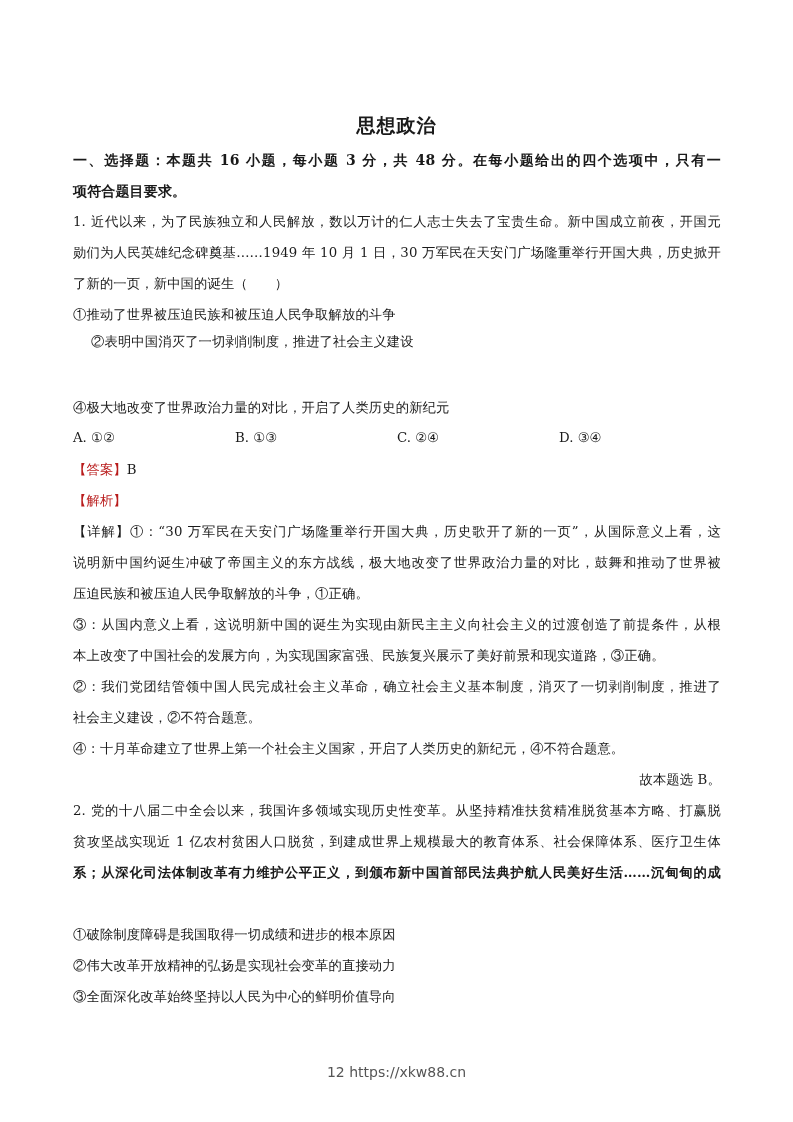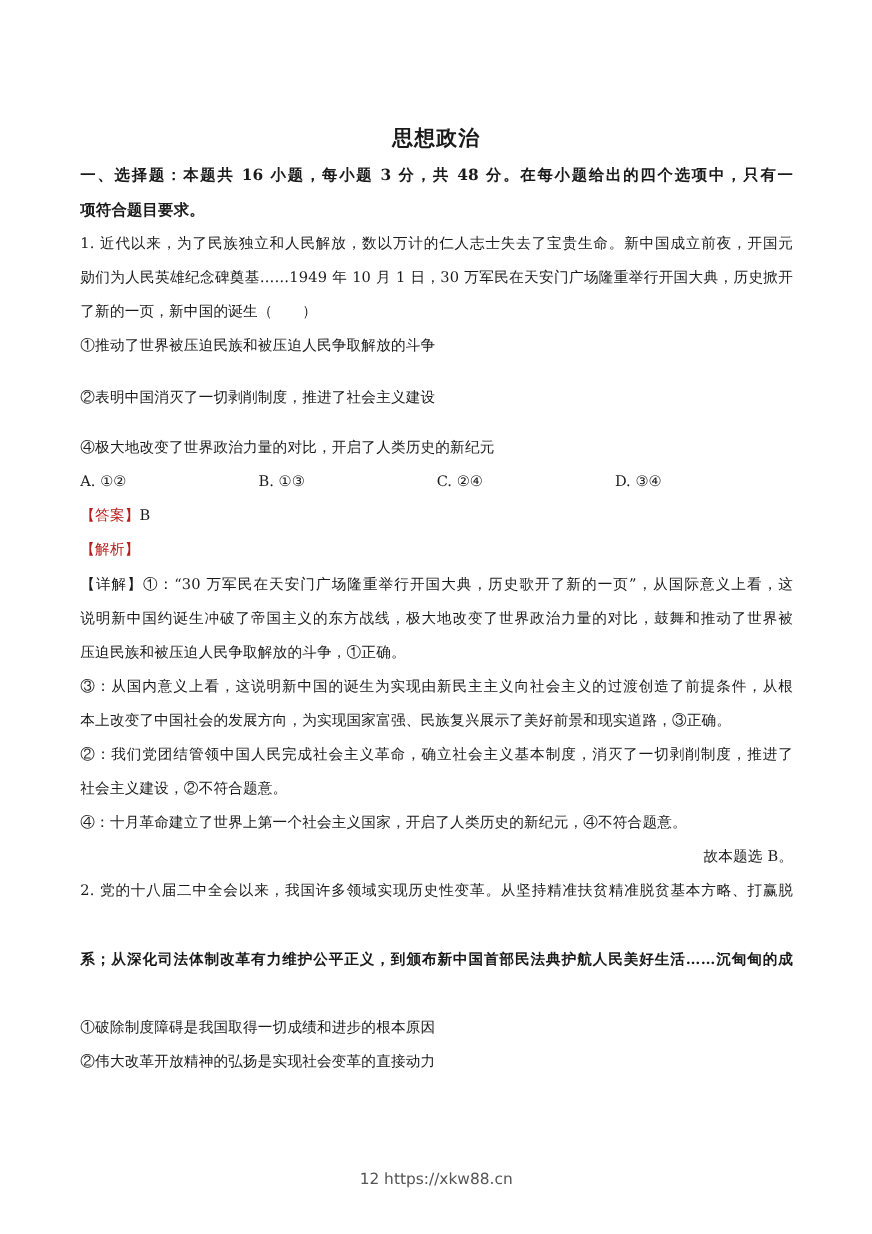"②表明中国消灭了一切剥削制度，推进了社会主义建设" div.line { margin-left: none -> 18px; top: 352px -> 332px }
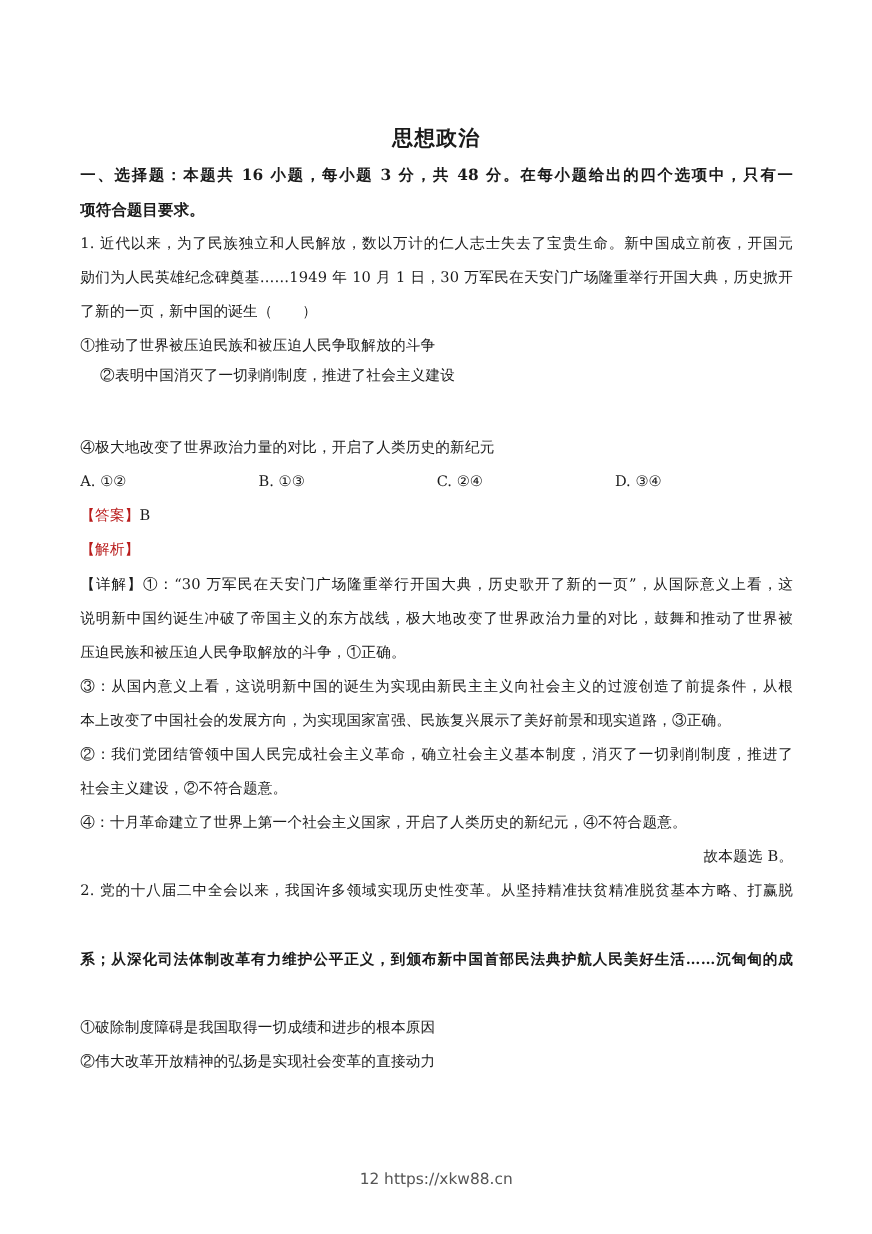"贫攻坚战实现近 1" div.line { html: none -> <div>贫攻坚战实现近 1 亿农村贫困人口脱贫，到建成世界上规模最大的教育体系、社会保障体系、医疗卫生体</div> }
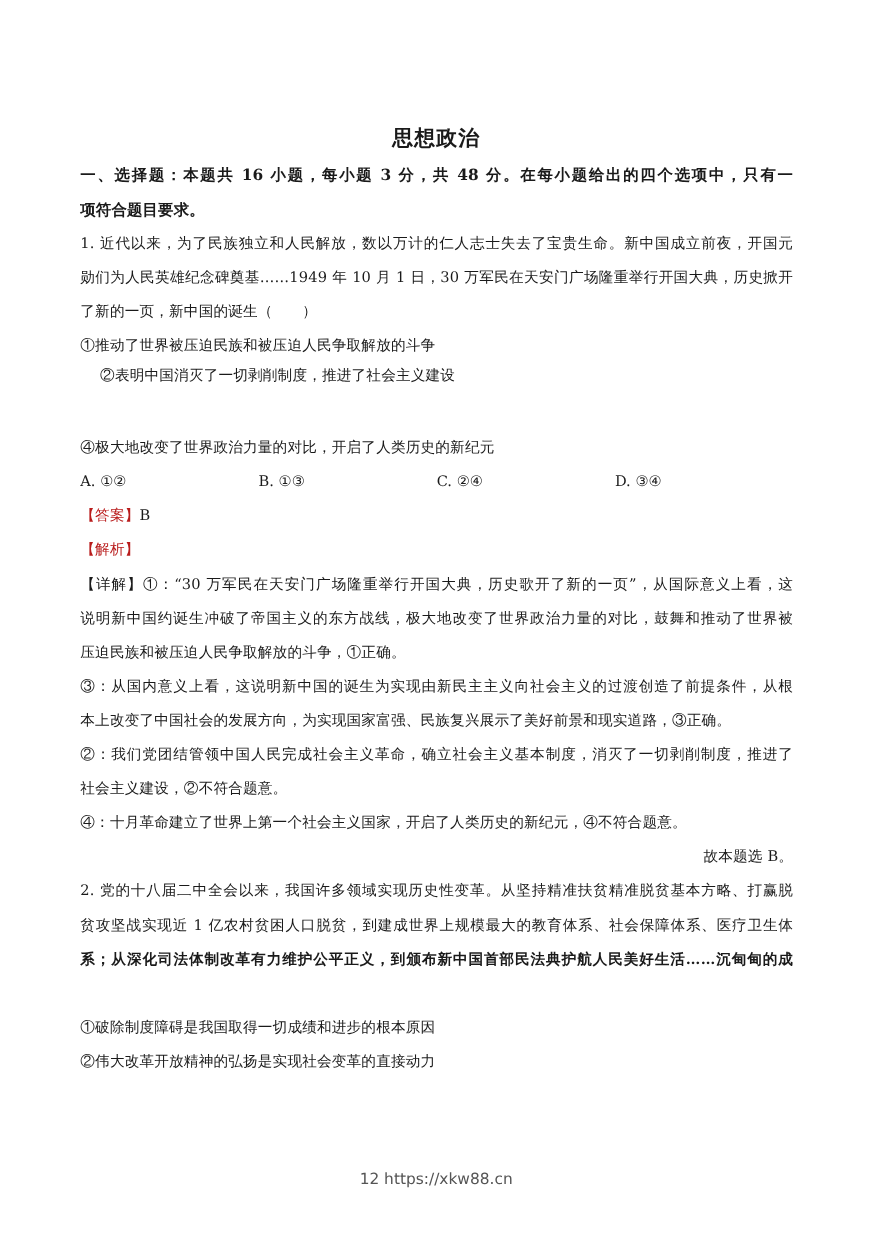"③全面深化改革始终坚持以人民为中心的鲜明价值导向" div.line { html: none -> <div>③全面深化改革始终坚持以人民为中心的鲜明价值导向</div> }
